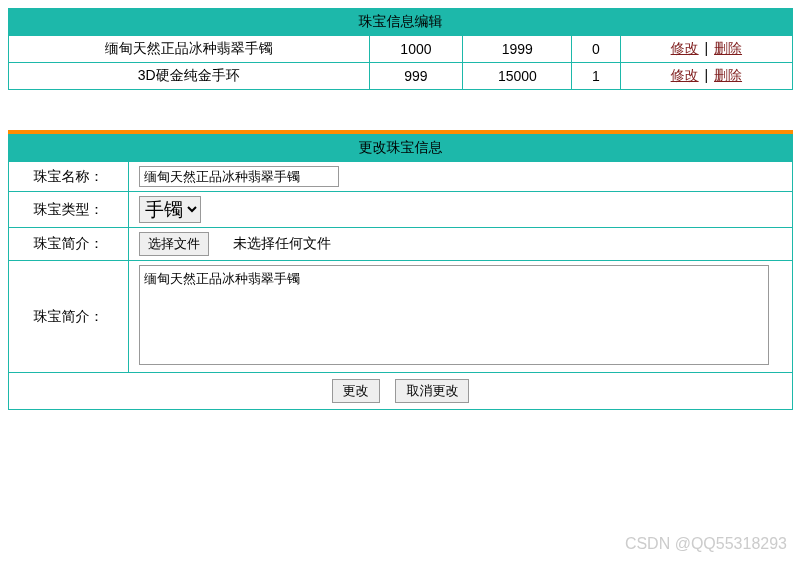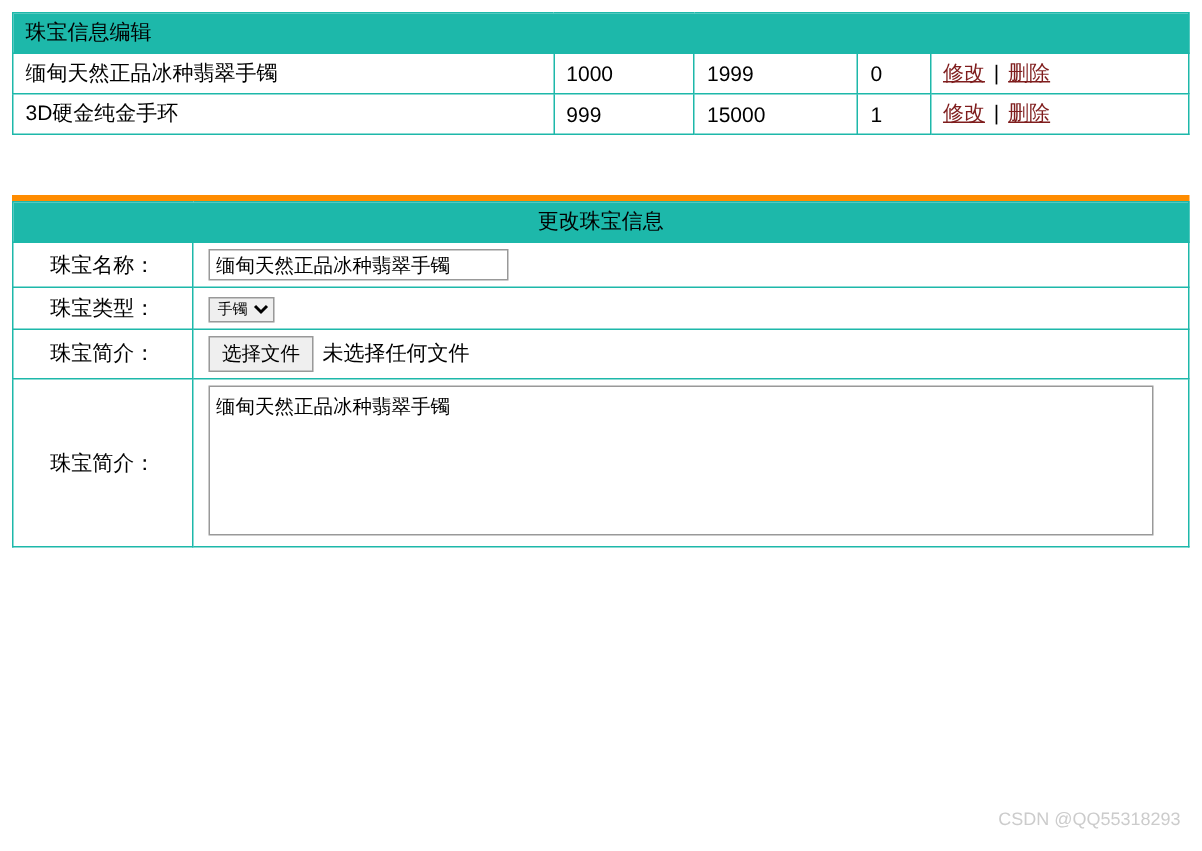"珠宝信息编辑" table td, table th { text-align: left -> center }
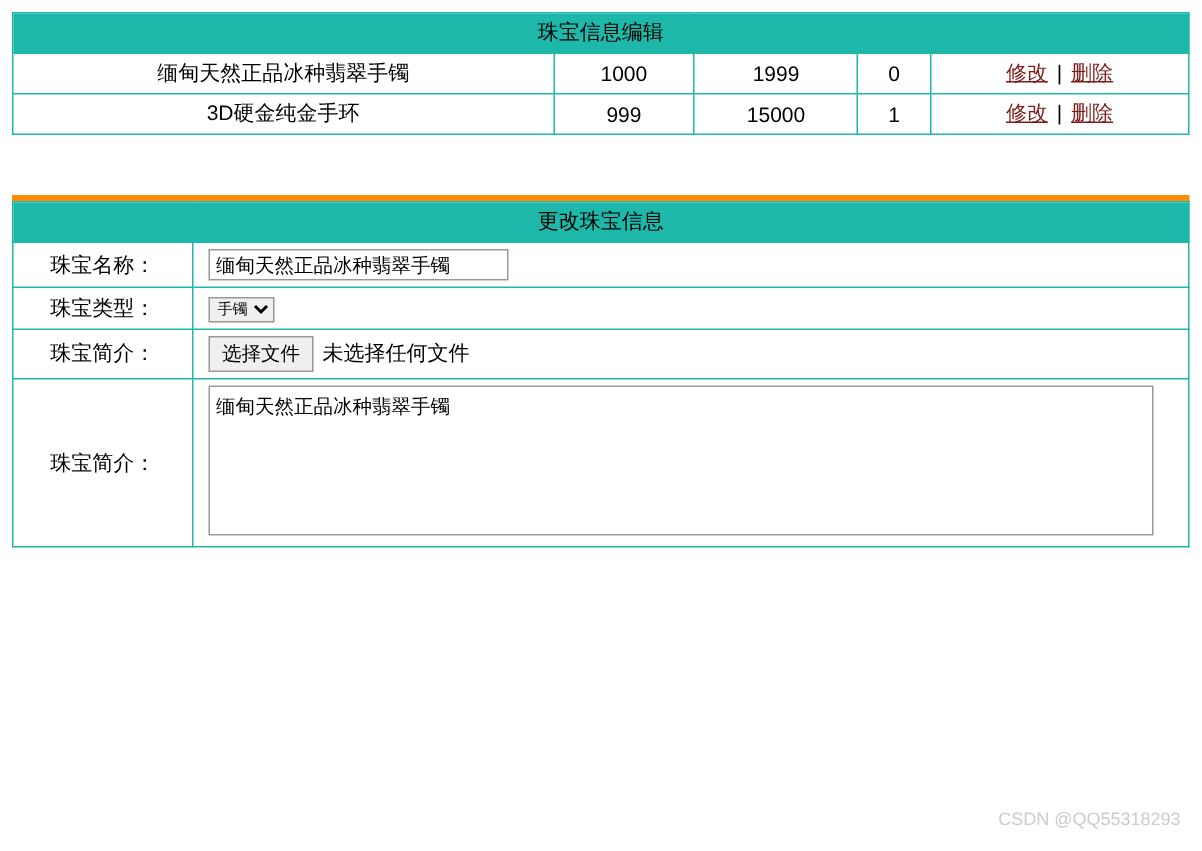"手镯" select { font-size: 10px -> 19px }
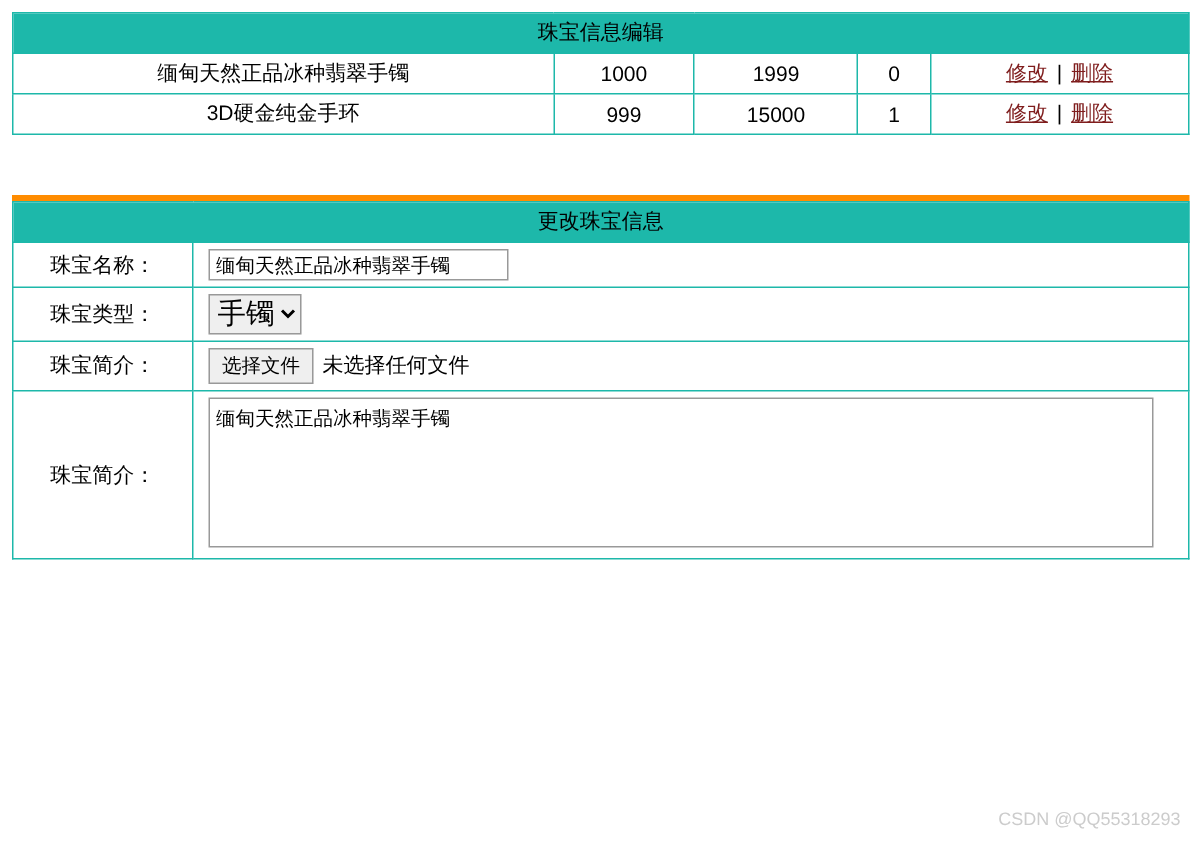"选择文件" .file-wrap { gap: 6px -> 24px }
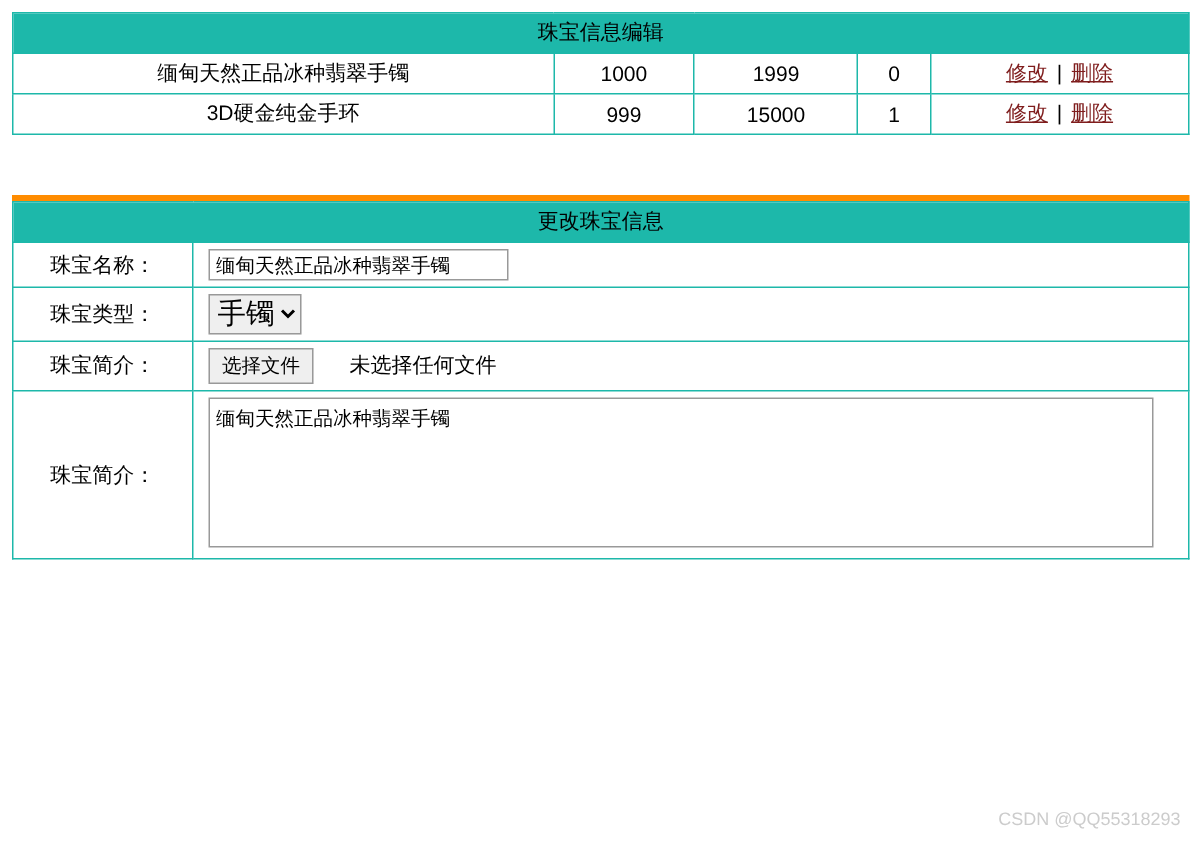"更改 取消更改" tr.btn-row { html: none -> <tr> <td> <button>更改</button> <button>取消更改</button> </td> </tr> }
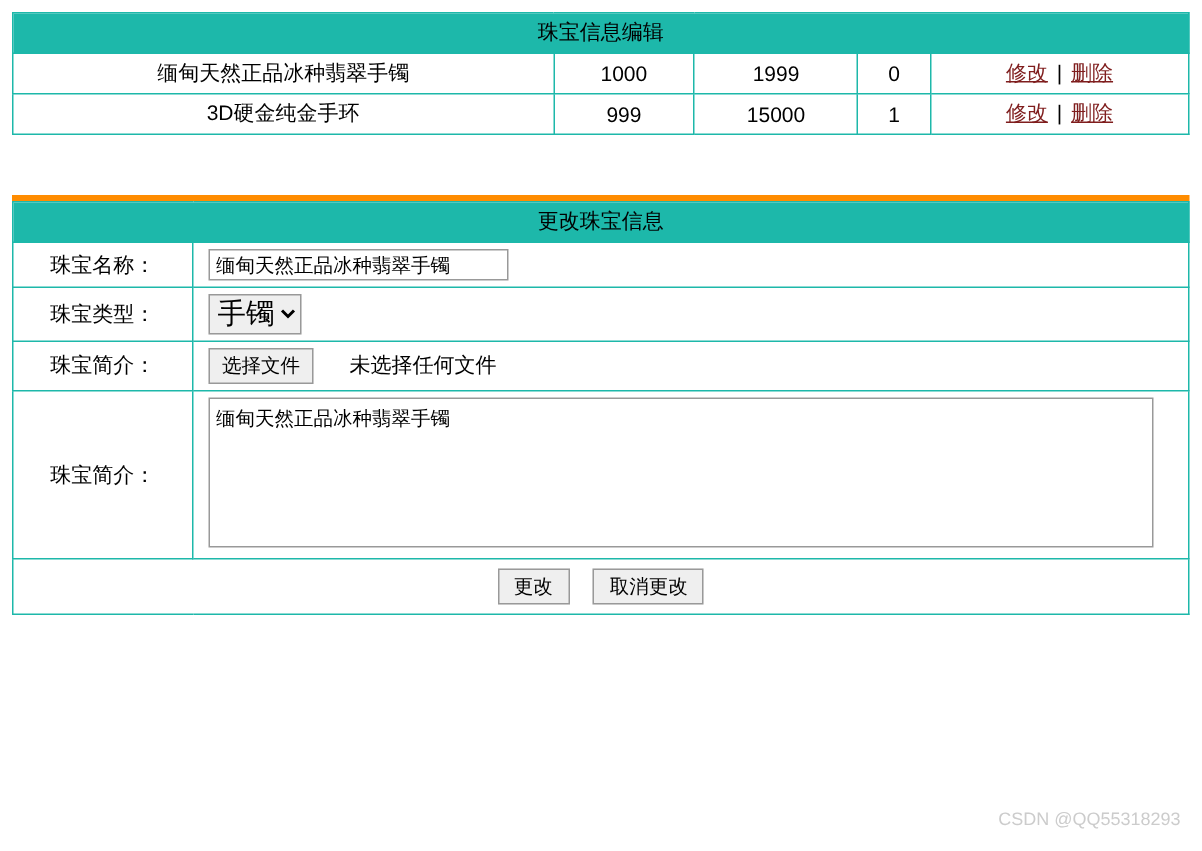"CSDN @QQ55318293" .watermark { font-size: 12px -> 16px }
